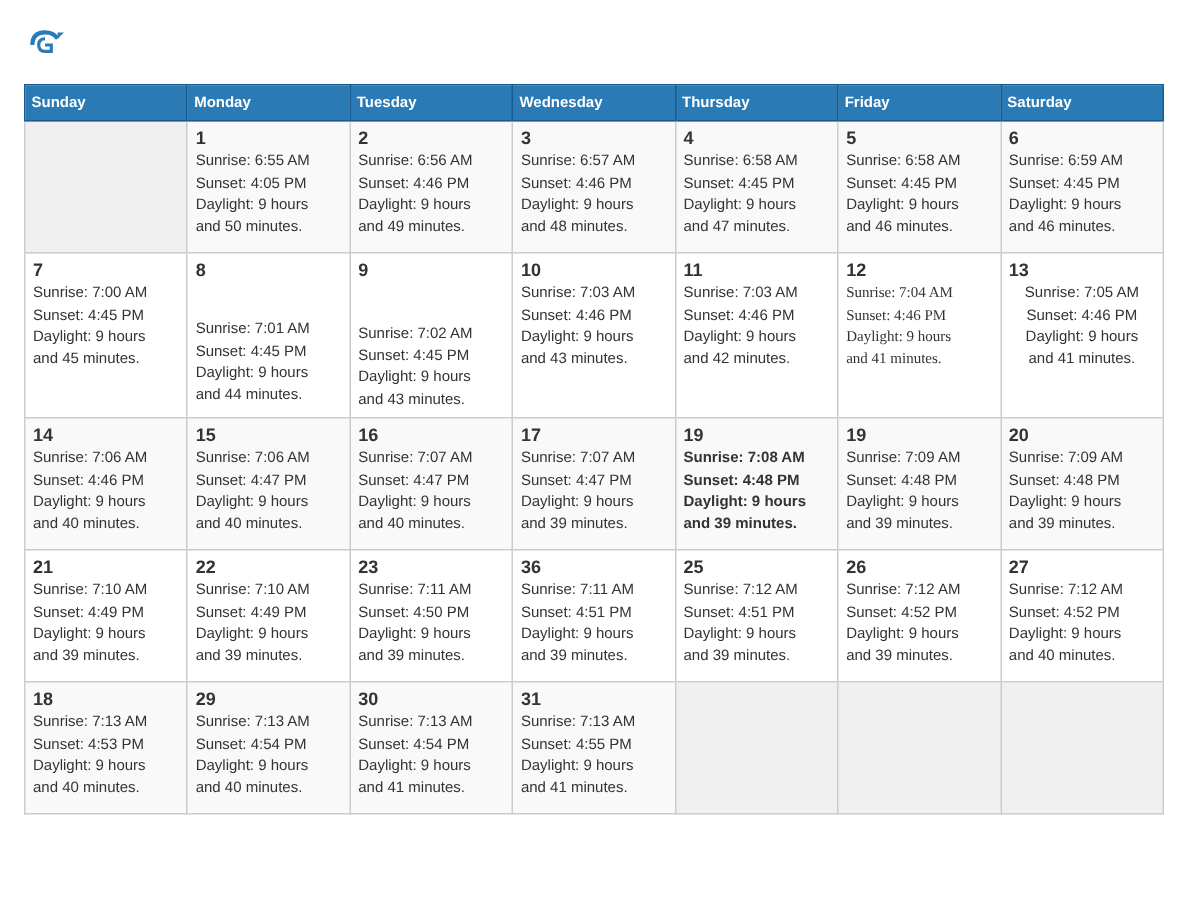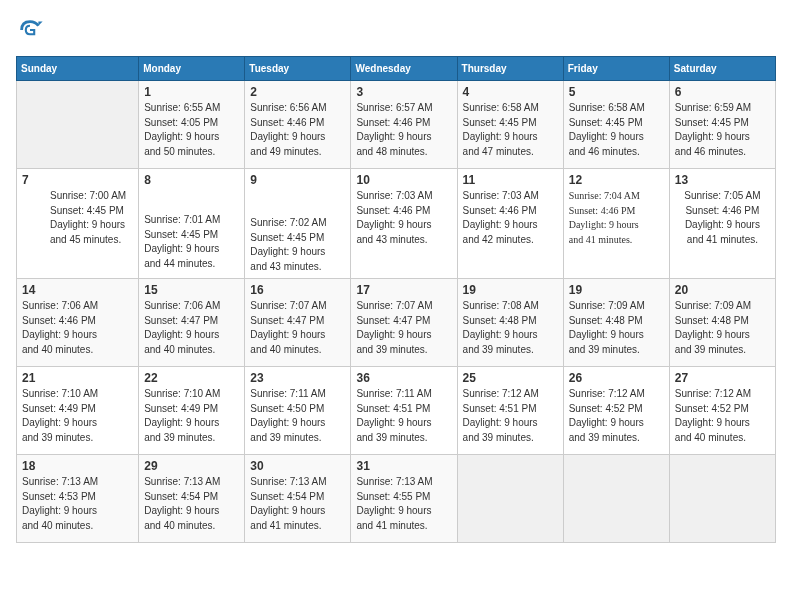"Sunrise: 7:00 AM" div.day-info { margin-left: 28px -> none }
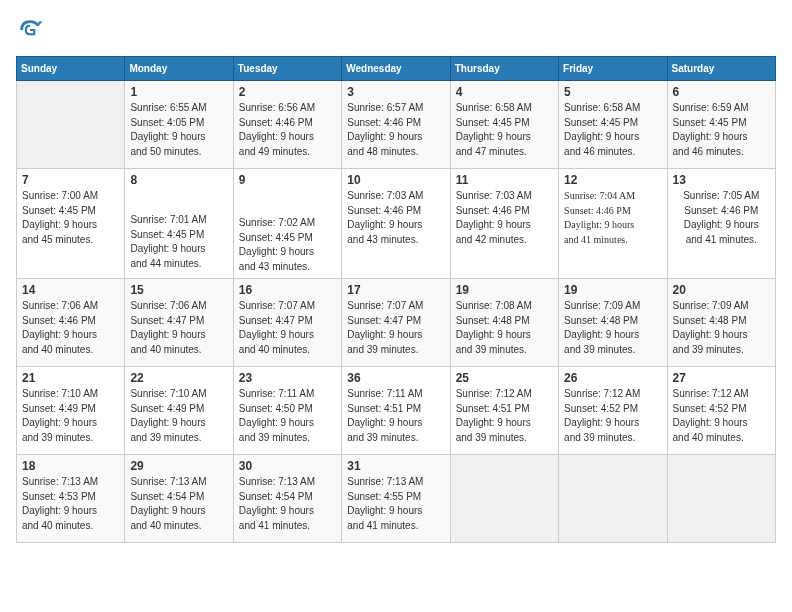"Sunrise: 7:08 AM" div.day-info { font-weight: none -> bold }
